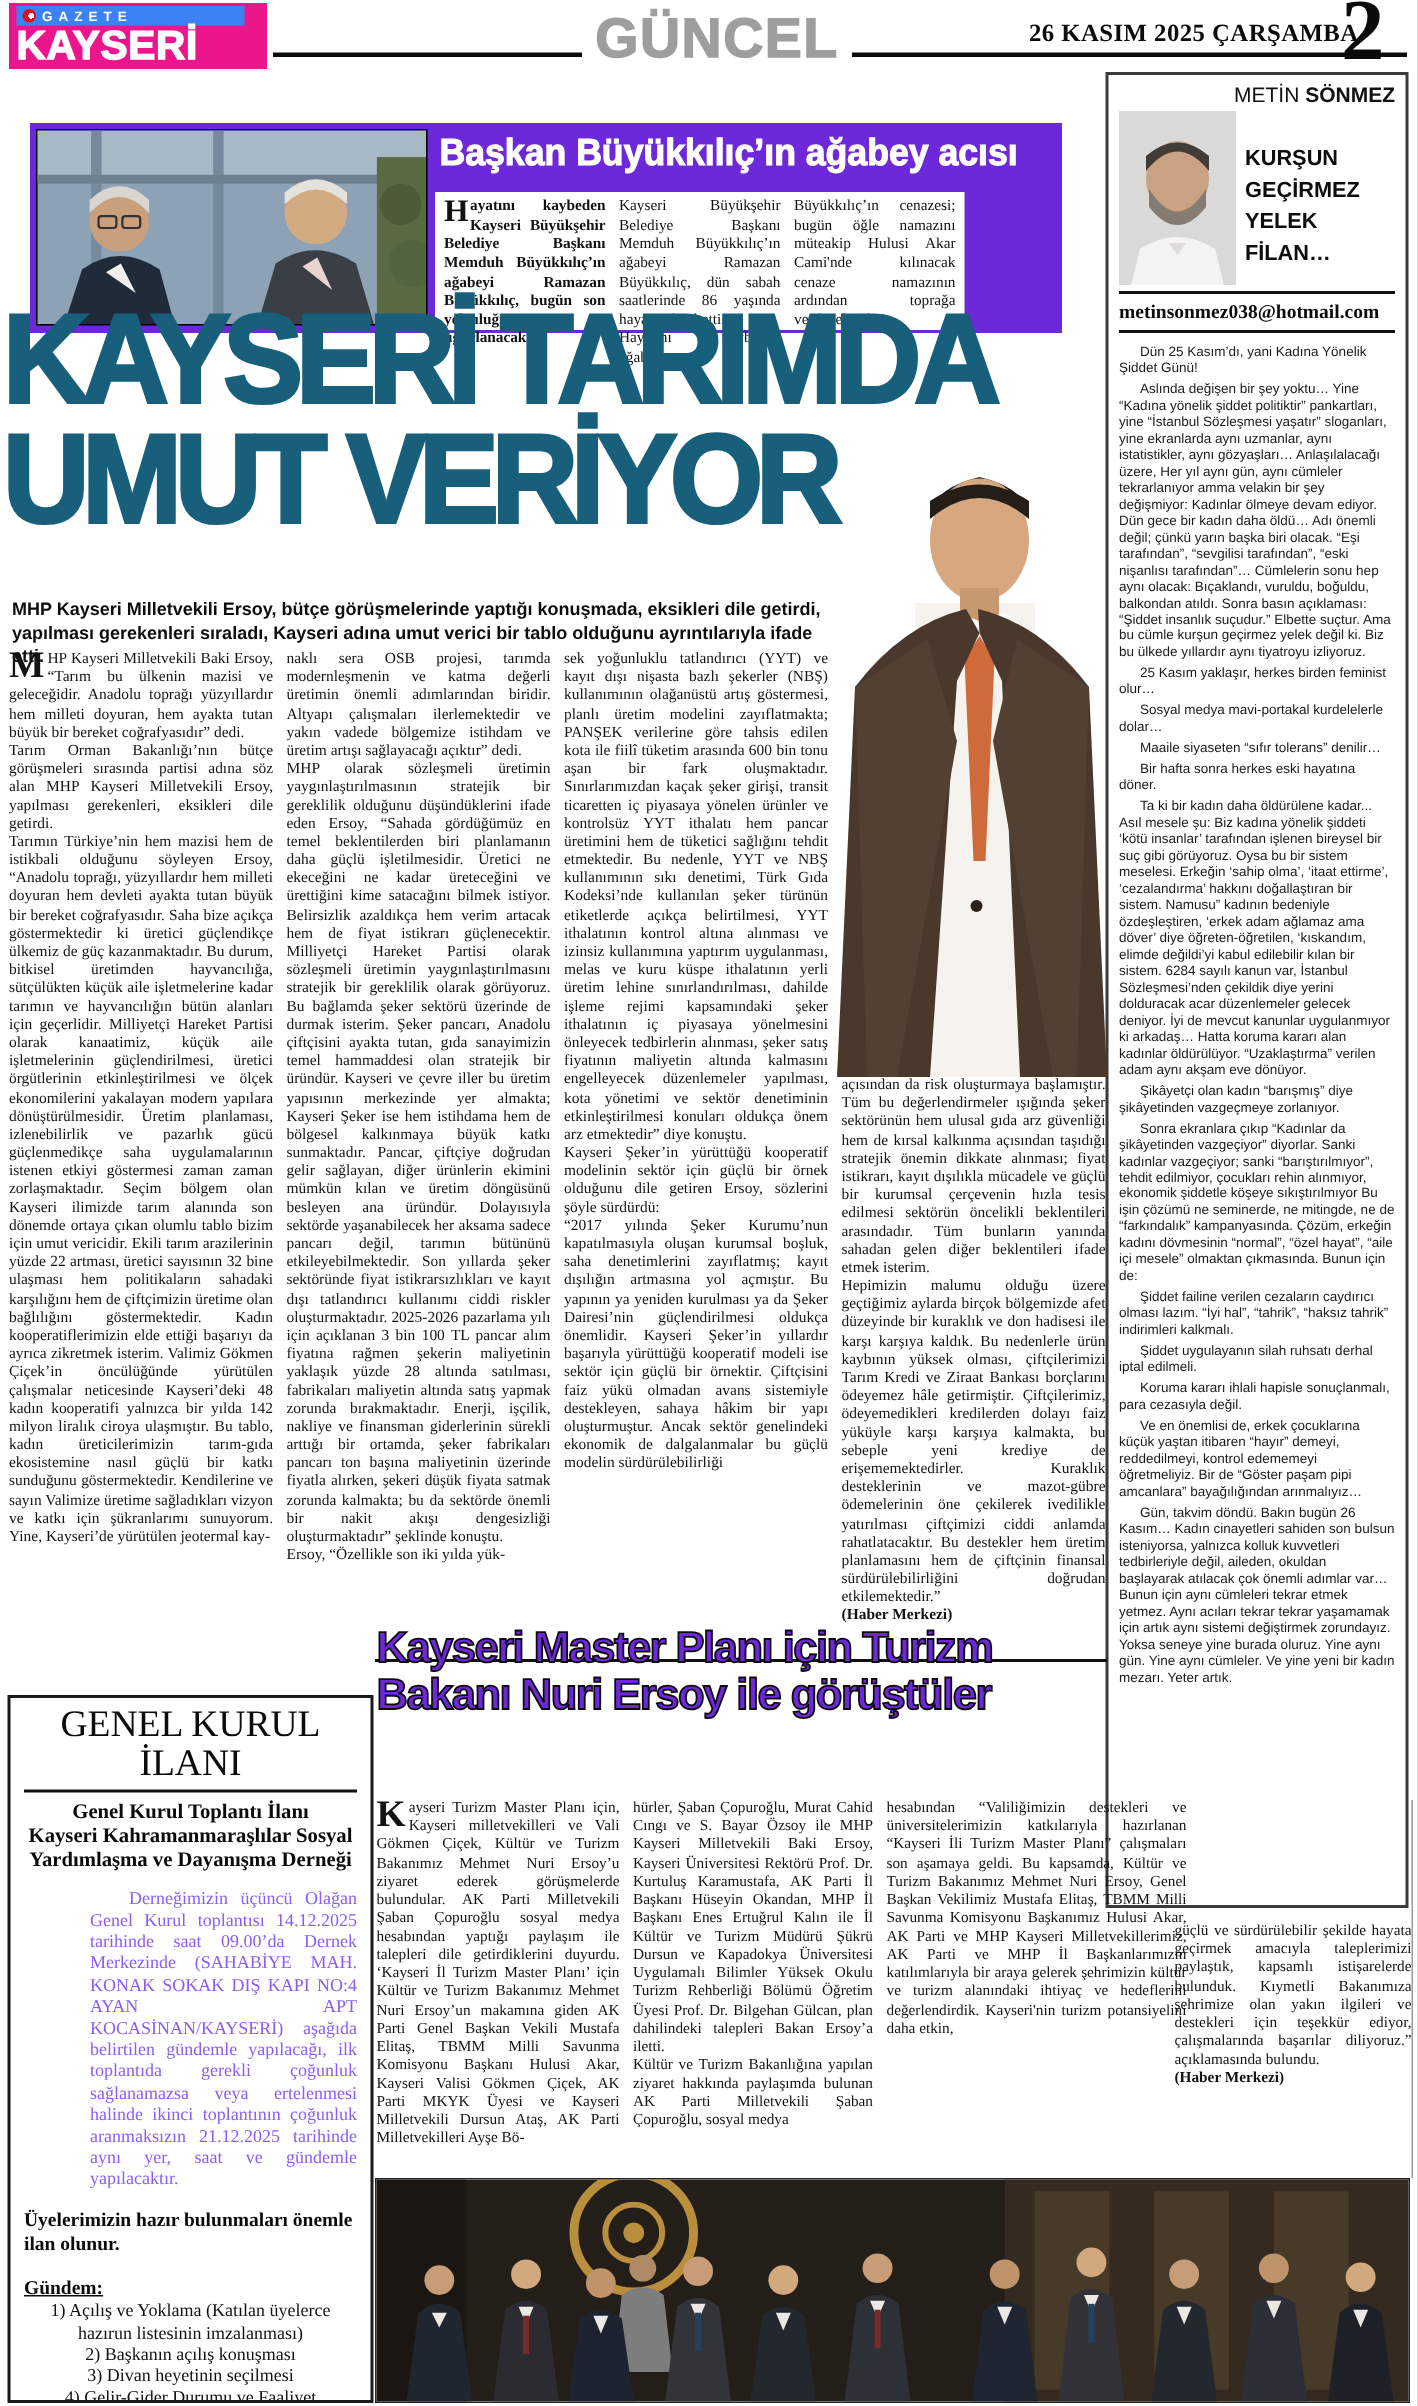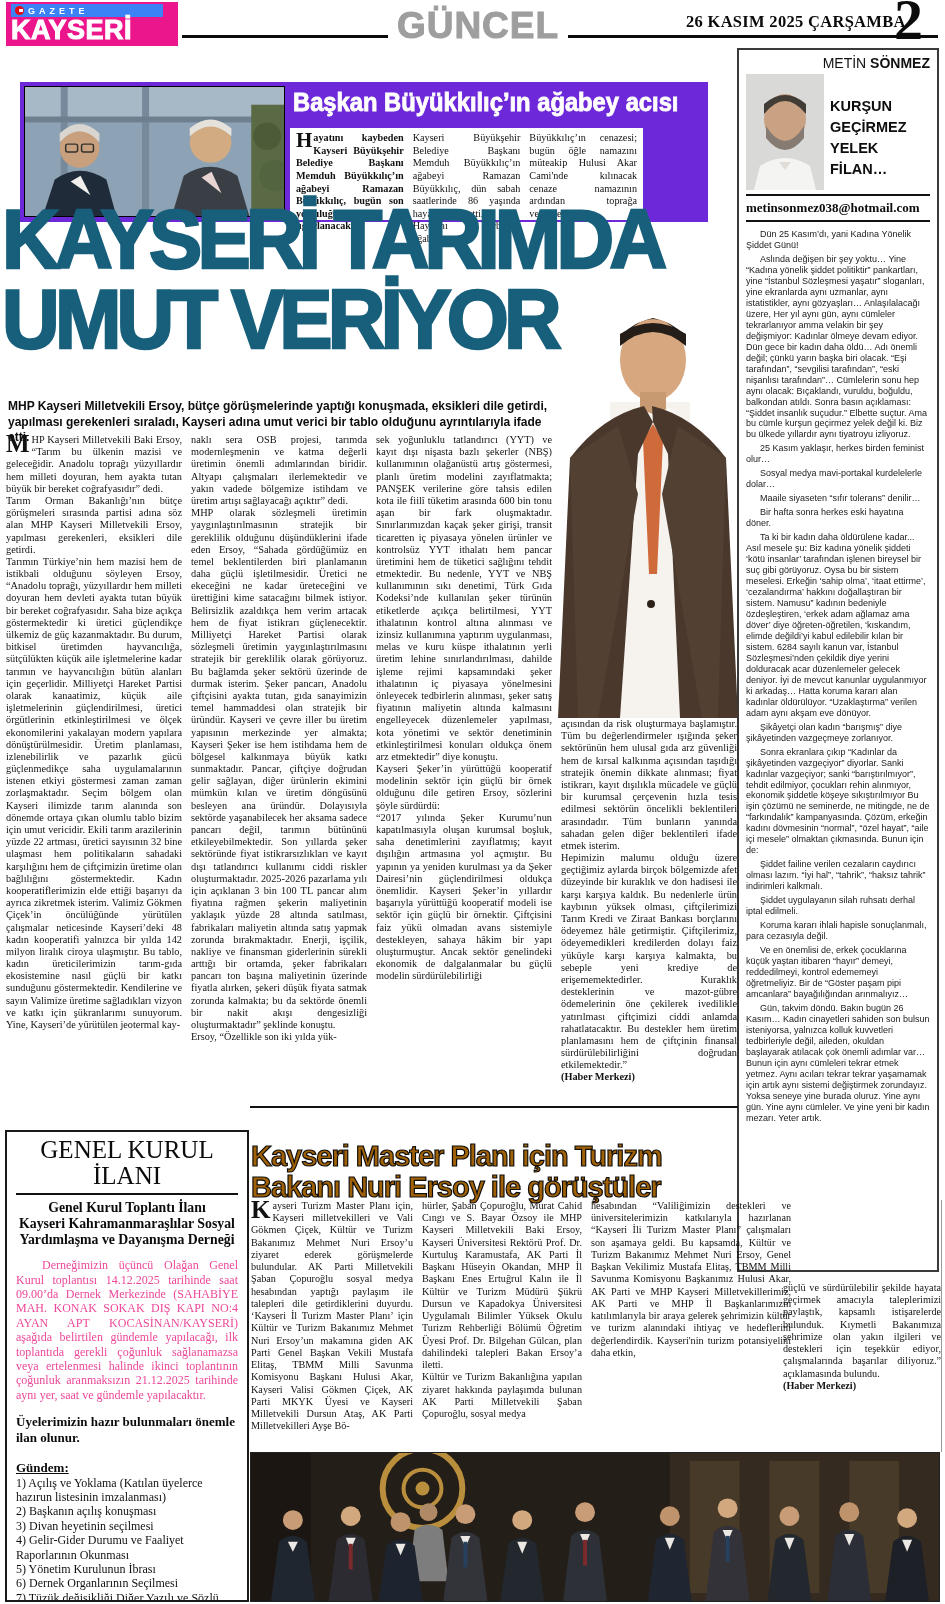"Kayseri Master Planı için Turizm" .t-headline { color: #a16207 -> #6d28d9; top: 1141px -> 1084px }
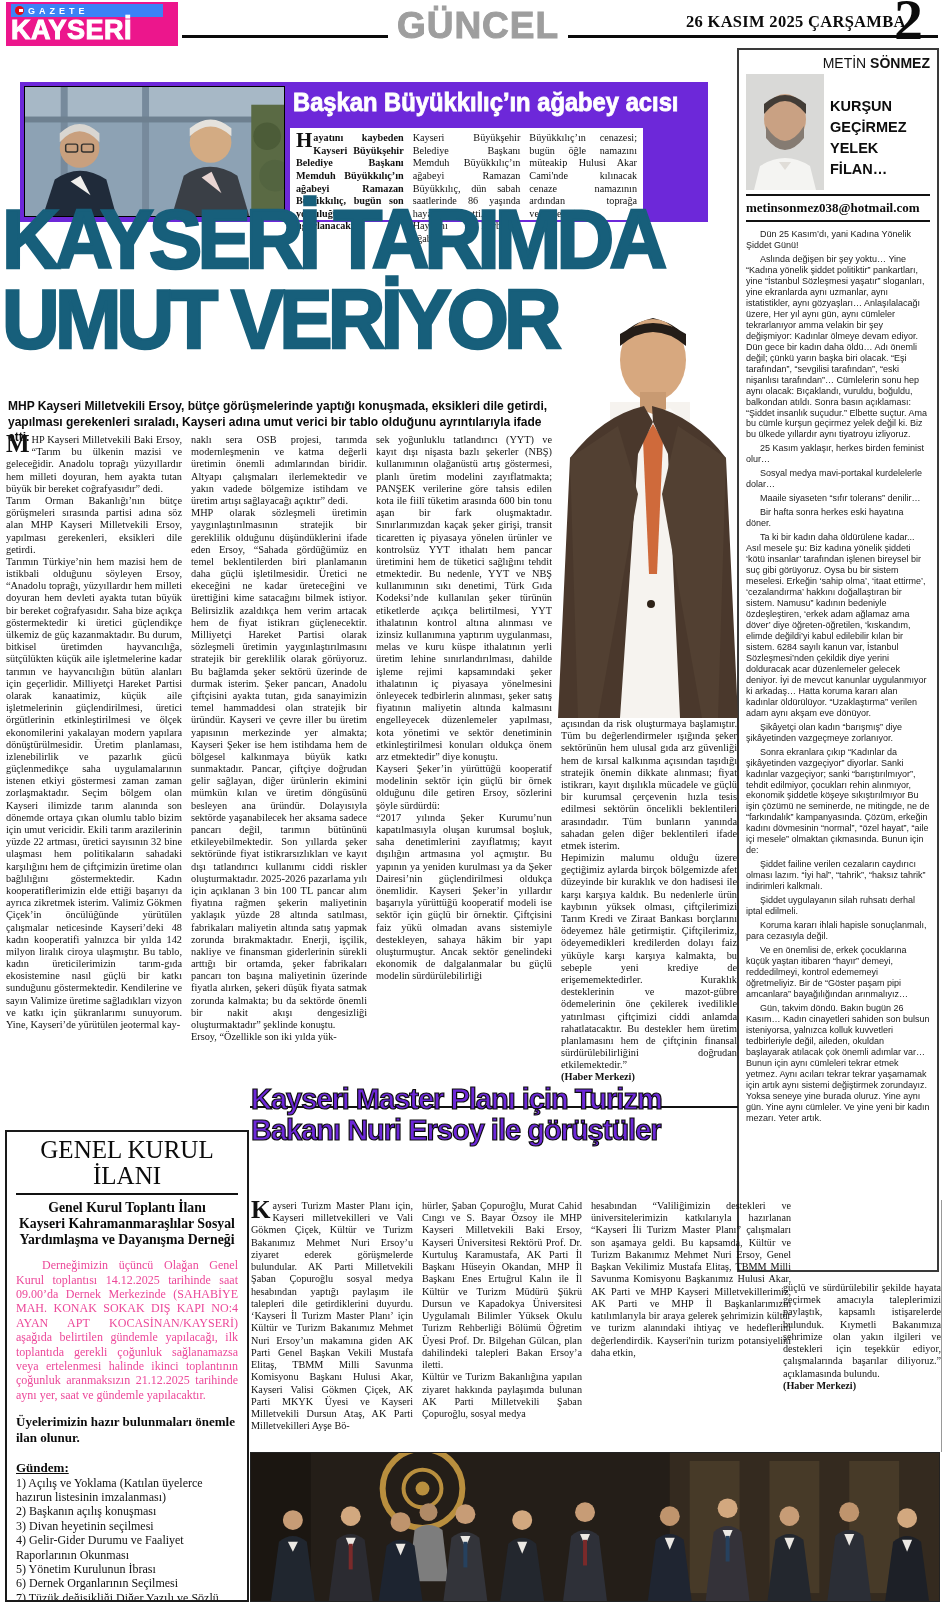"Derneğimizin üçüncü Olağan Genel Kurul" .ann-body p { color: #ec4899 -> #8b5cf6; margin-left: none -> 44px }
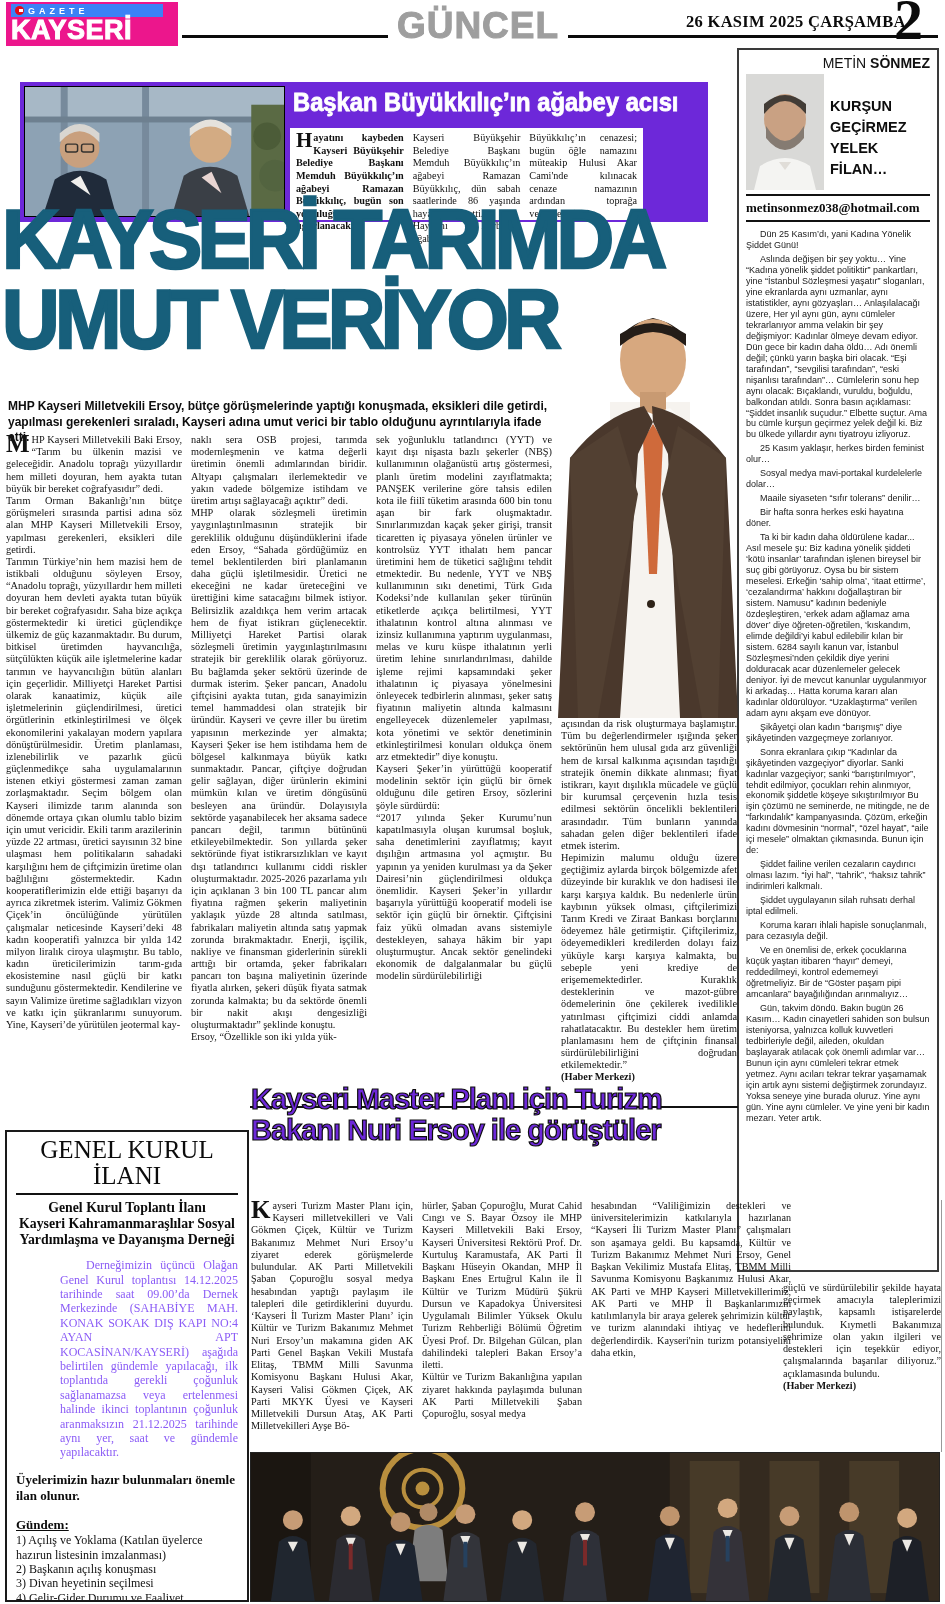"1) Açılış ve Yoklama (Katılan" .ann-agenda p { text-align: none -> center }
